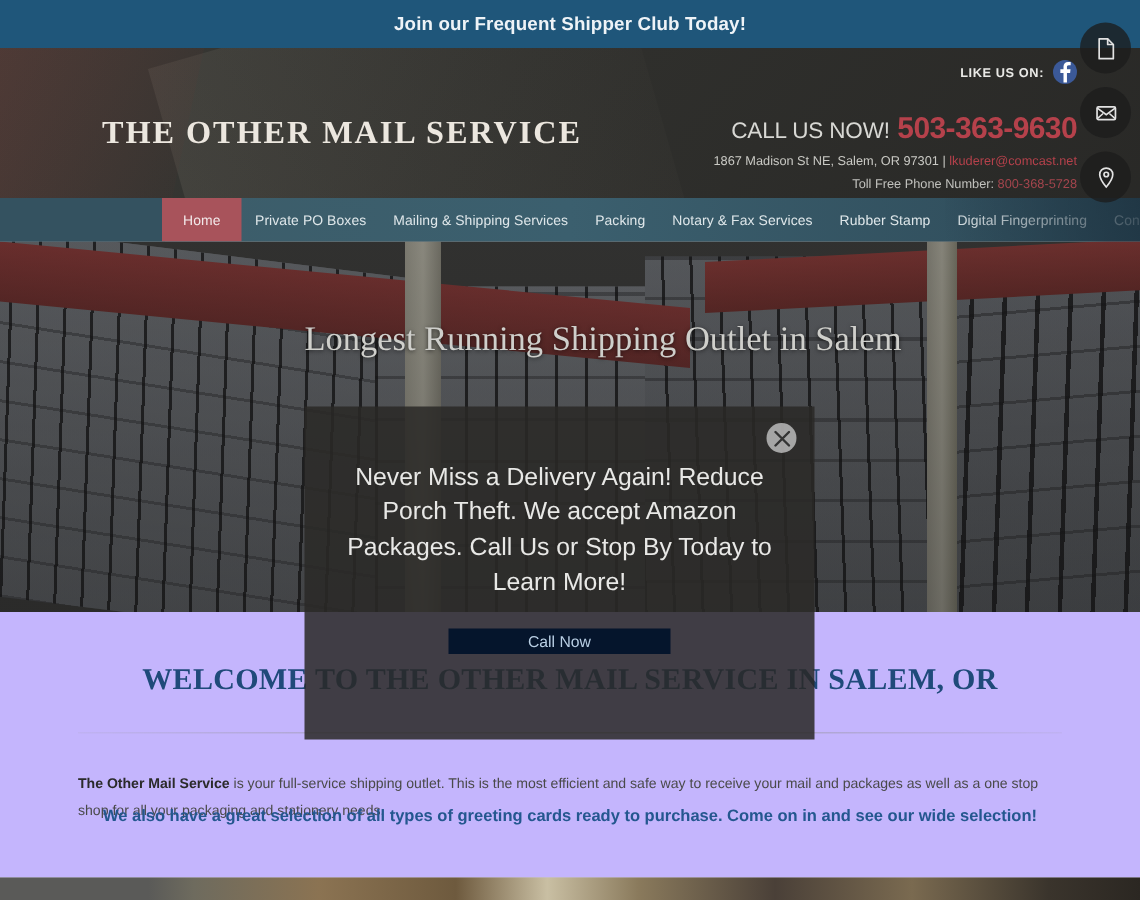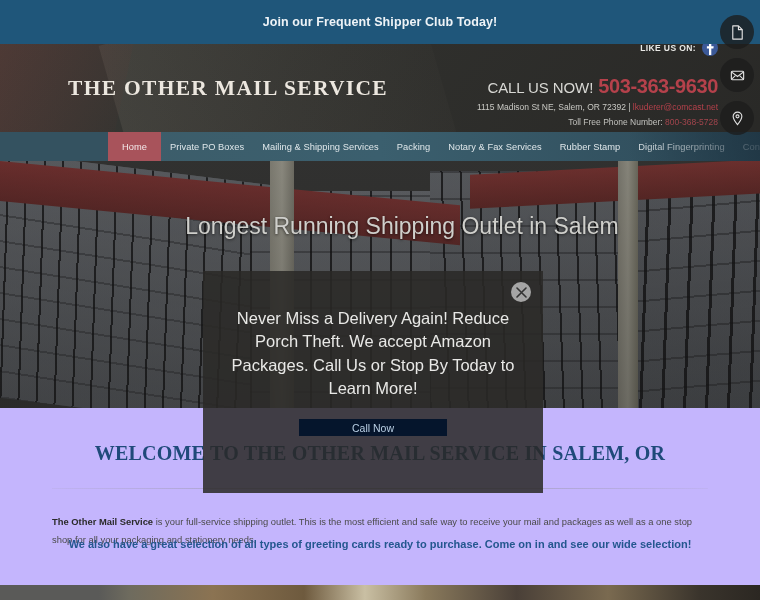"Join our Frequent Shipper Club" .topbar { height: 44px -> 32px }
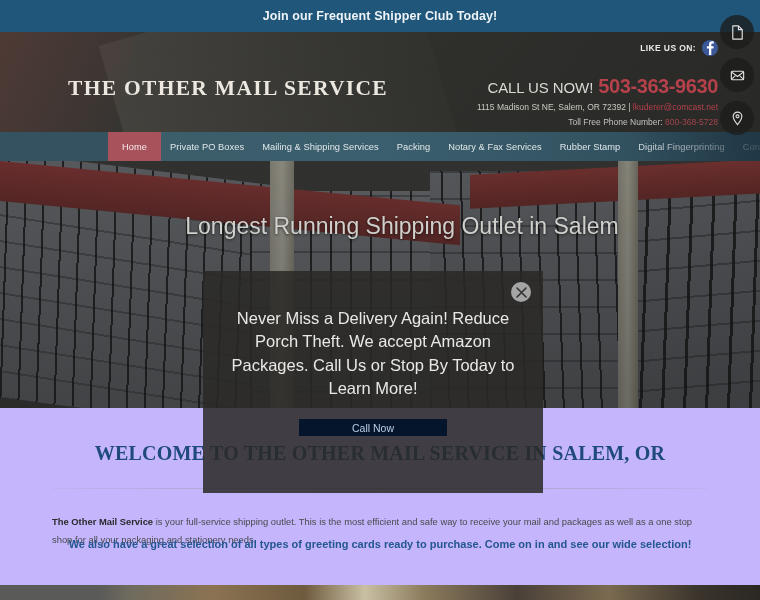"1115 Madison St NE, Salem," span { text: 1115 Madison St NE, Salem, OR 72392 -> 1867 Madison St NE, Salem, OR 97301 }
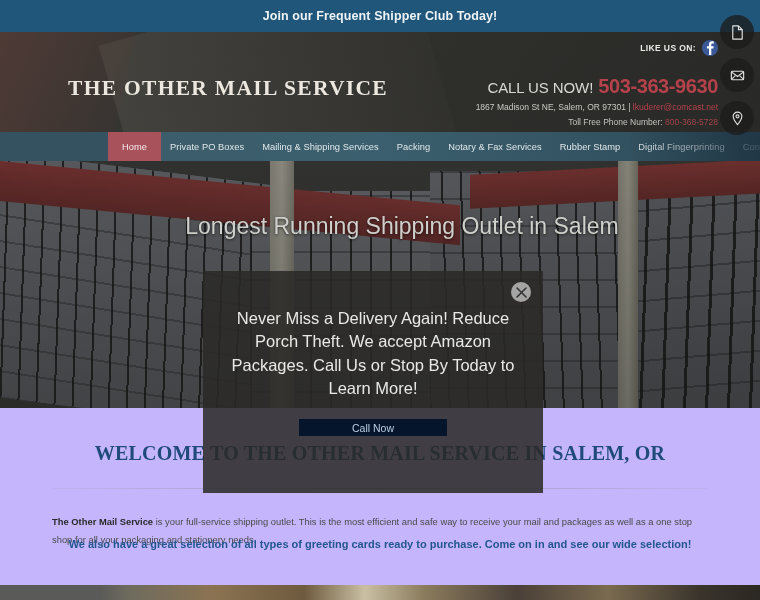"Longest Running Shipping Outlet in" .hero-caption { font-family: Liberation Sans, sans-serif -> Liberation Serif, serif }
